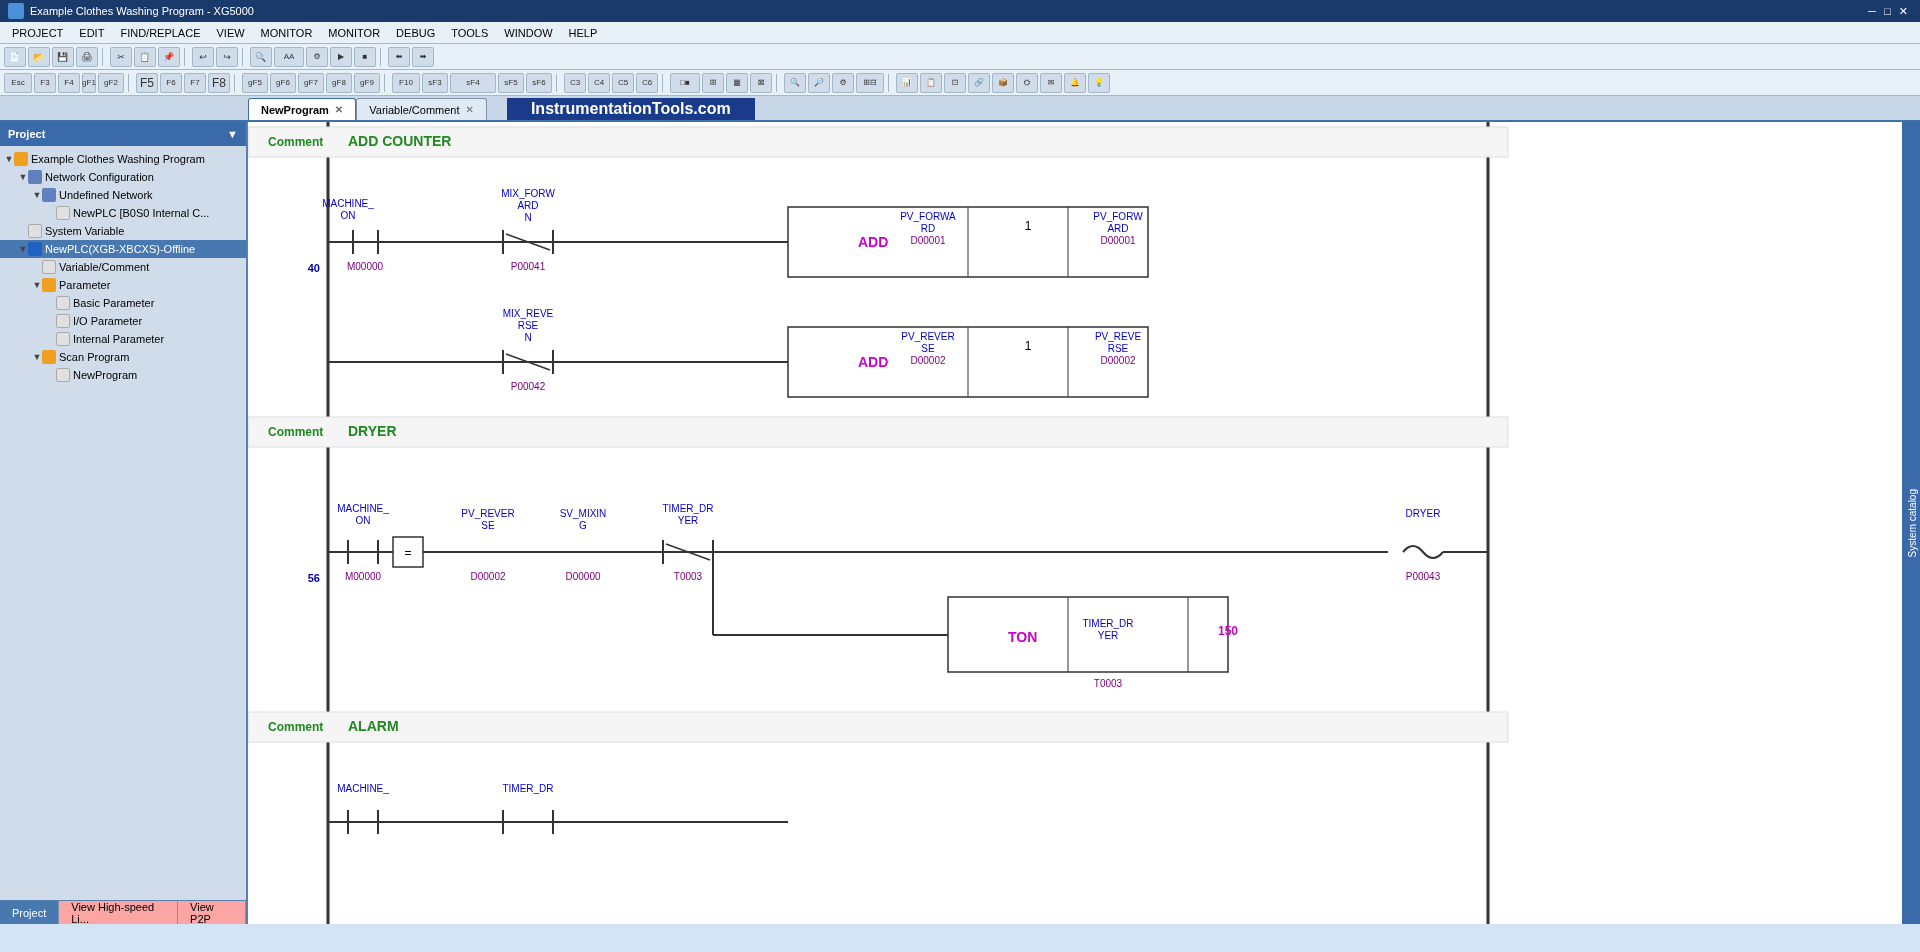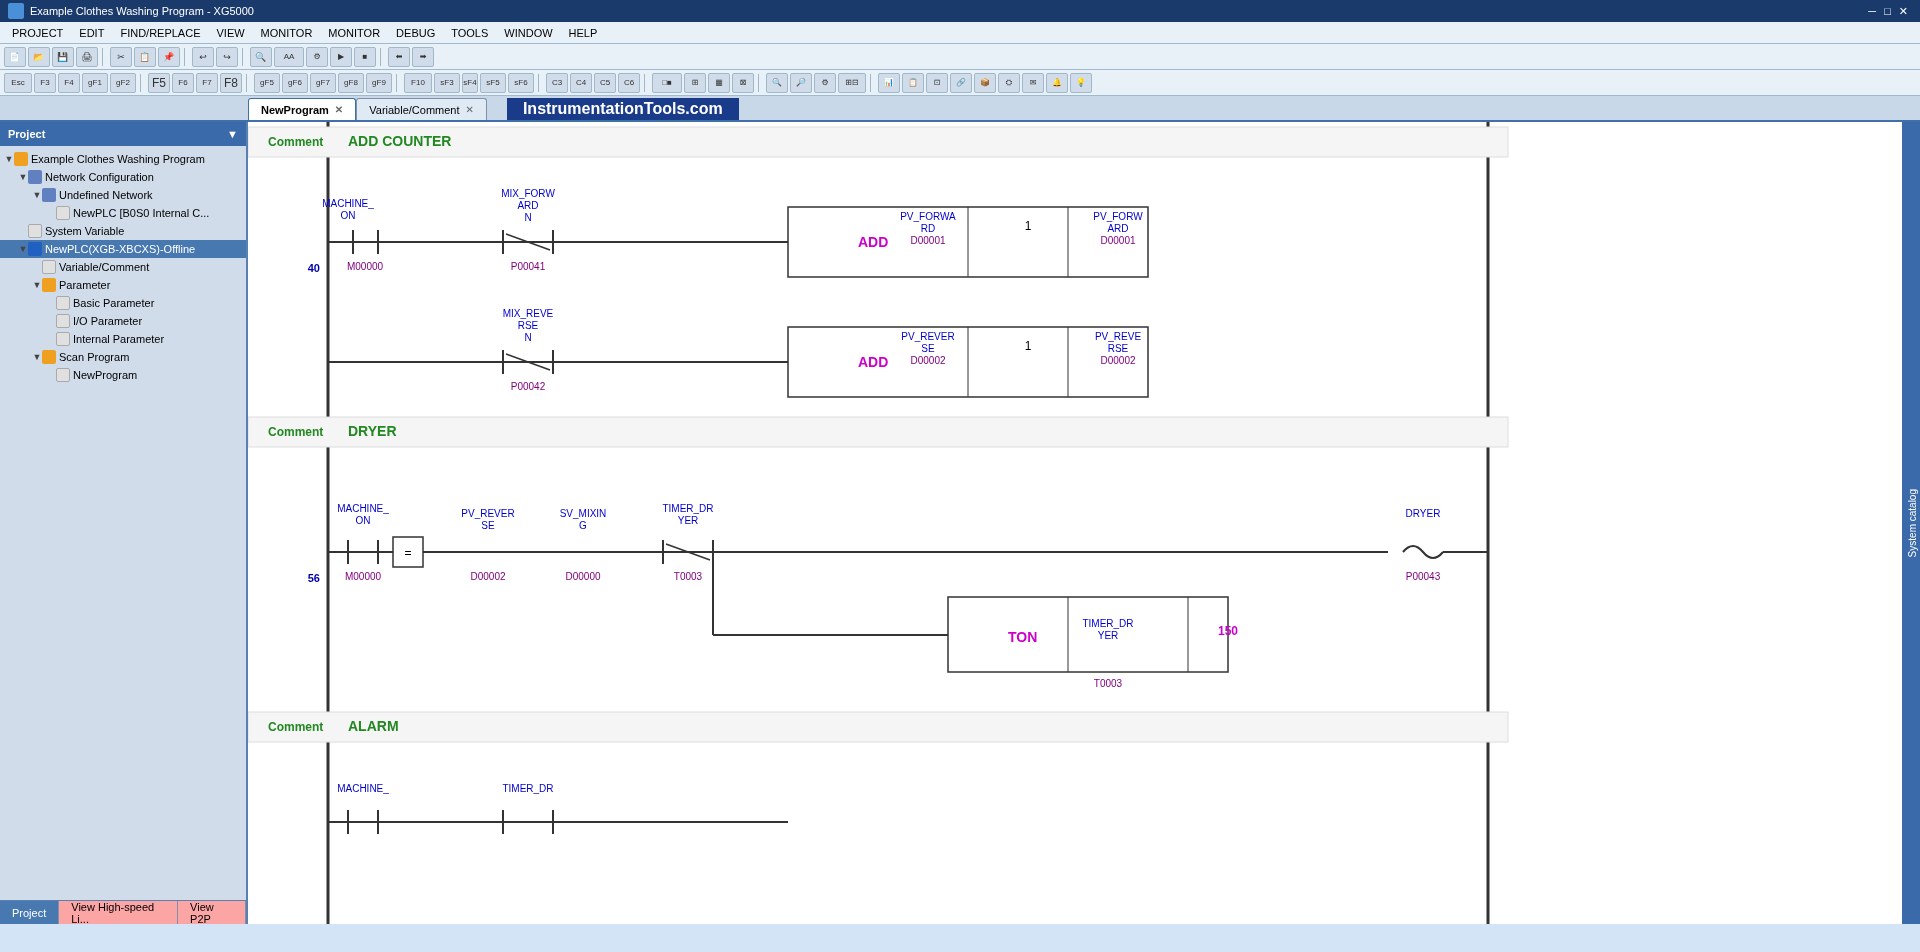"gF1" div.tb-btn { width: 26px -> 14px }
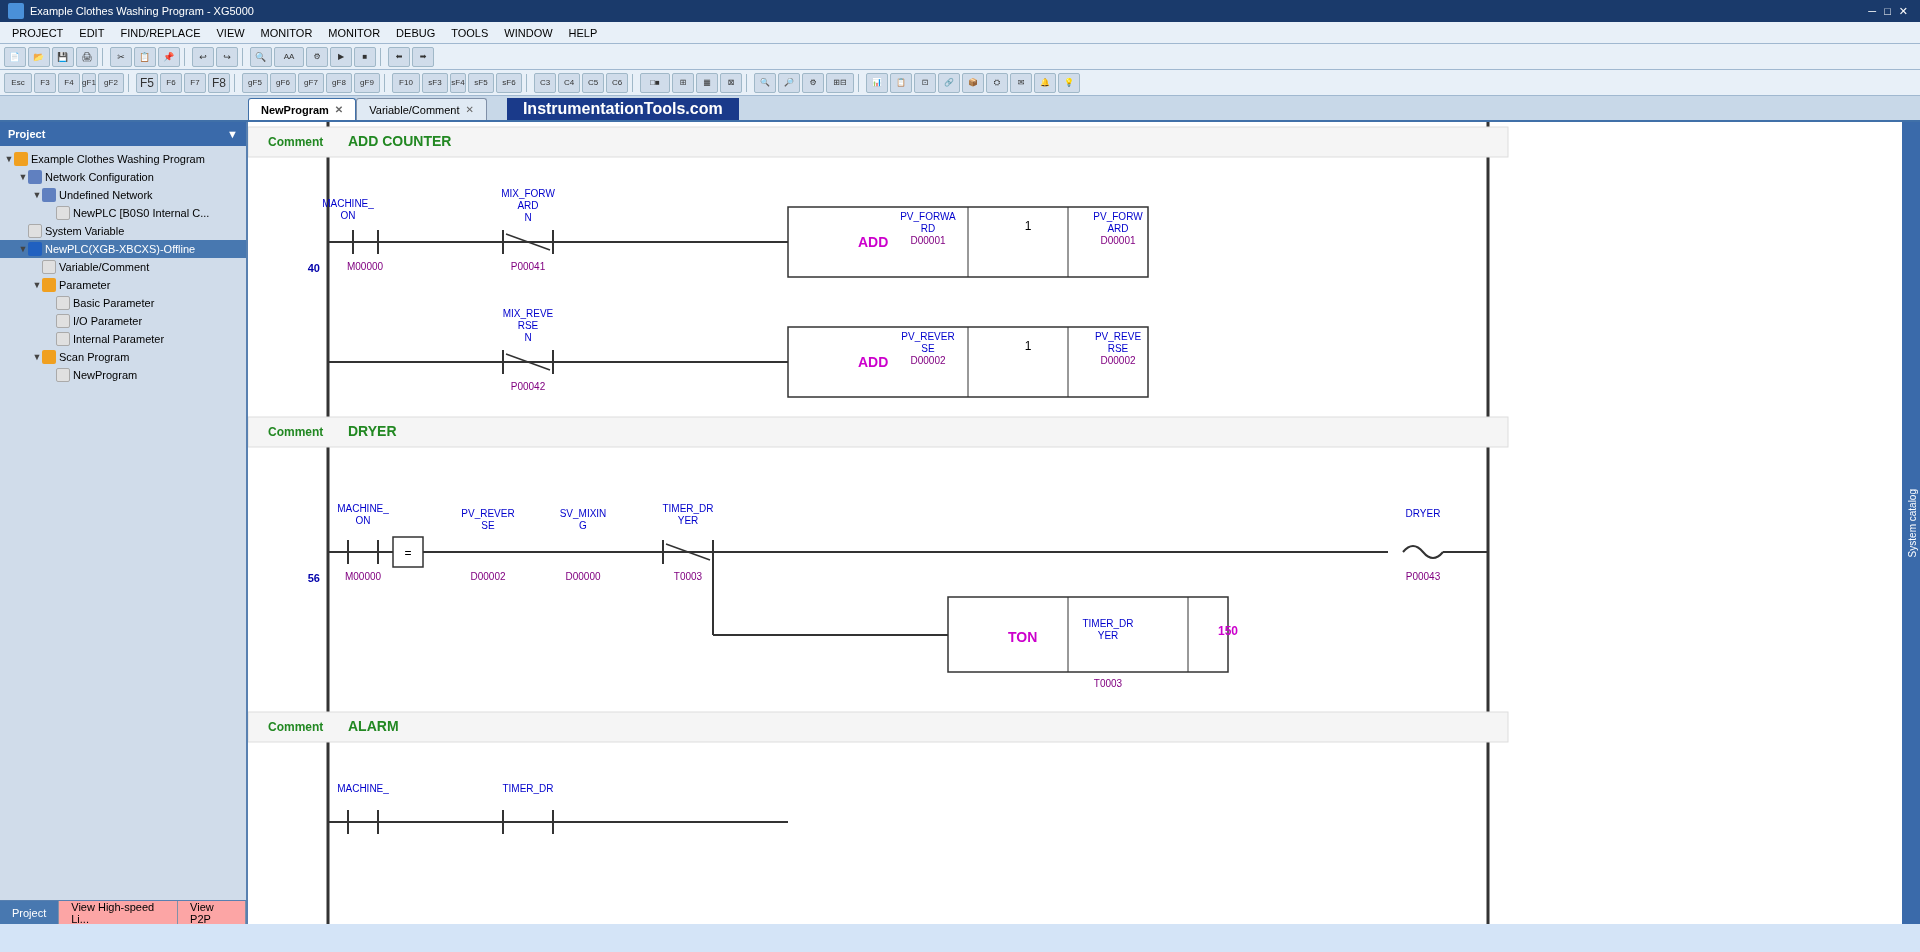"sF4" div.tb-btn { width: 16px -> 46px }
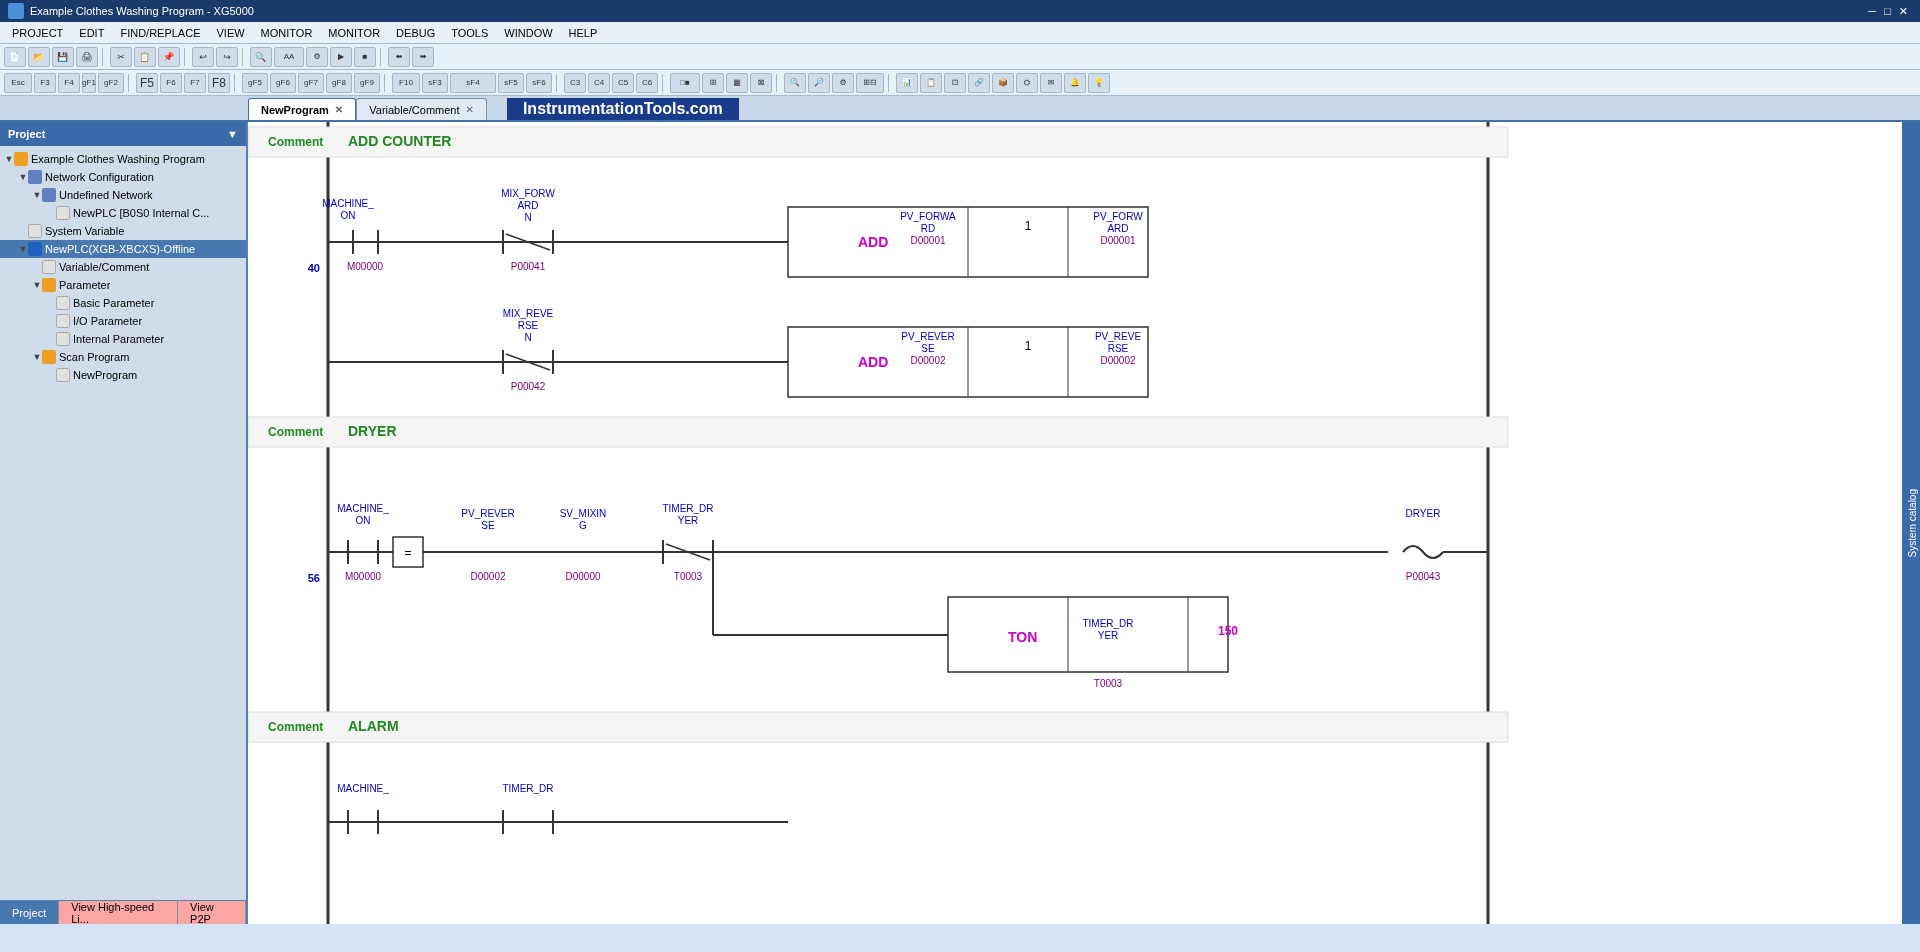"InstrumentationTools.com" .tab-brand { padding: 2px 16px -> 2px 24px }
